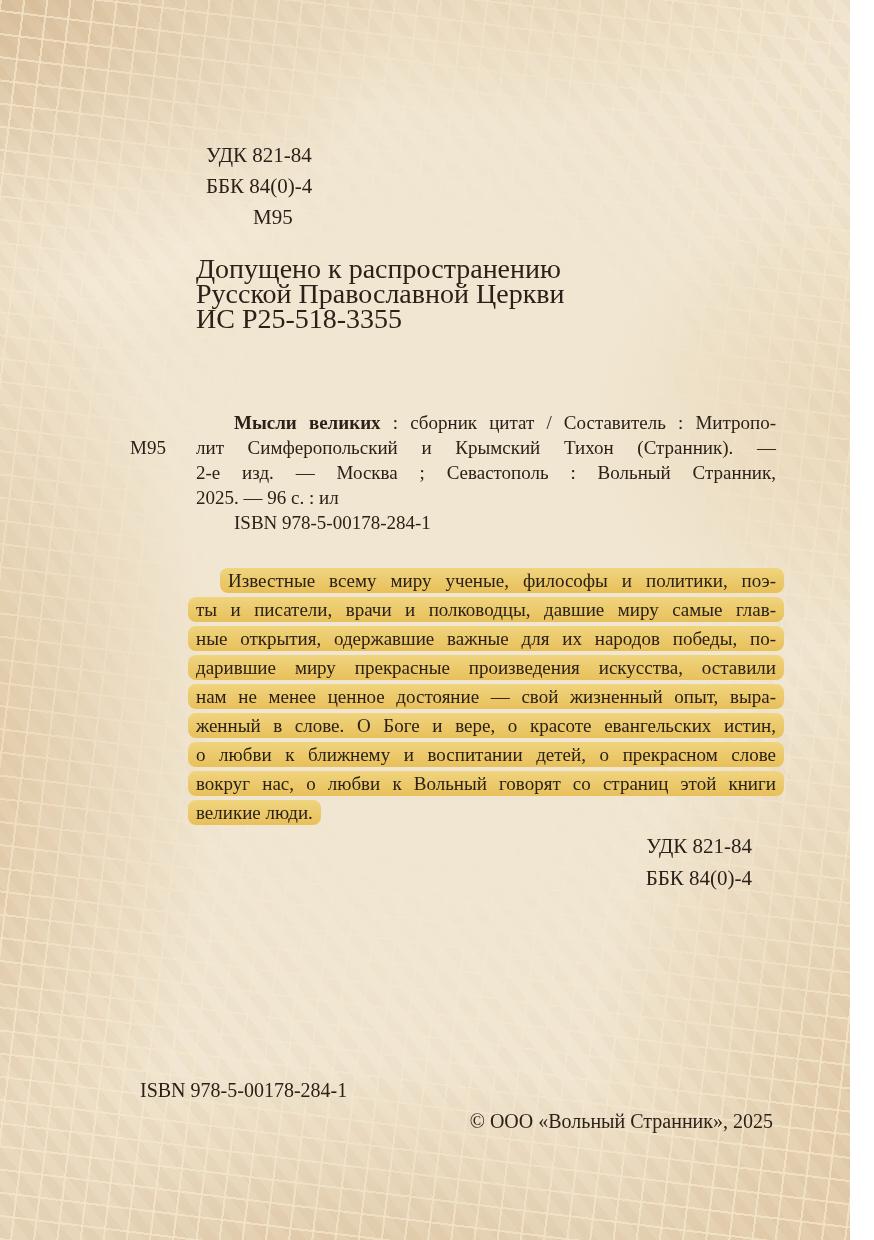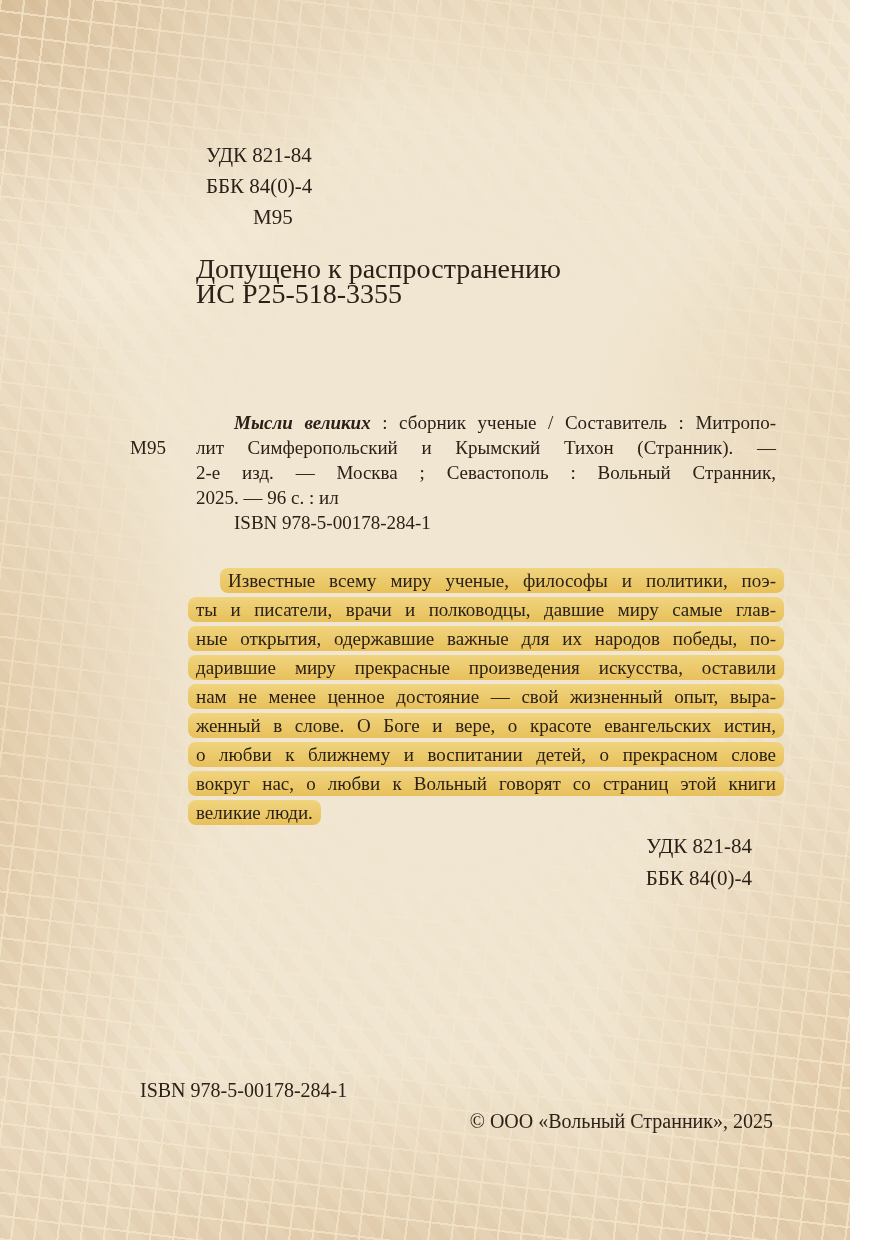"Русской Православной Церкви" div { html: none -> <div>Русской Православной Церкви</div> }
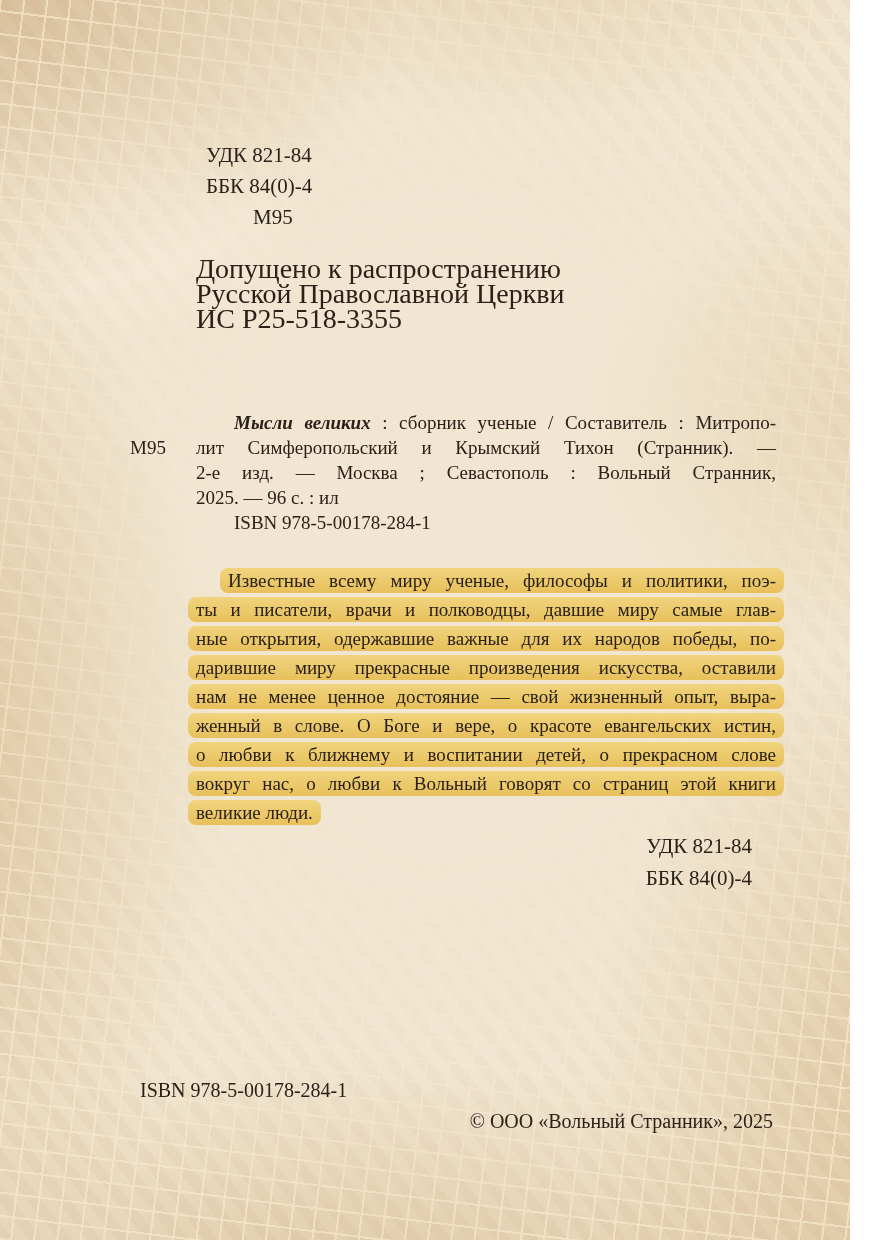"Мысли великих" .bold { font-style: italic -> none }
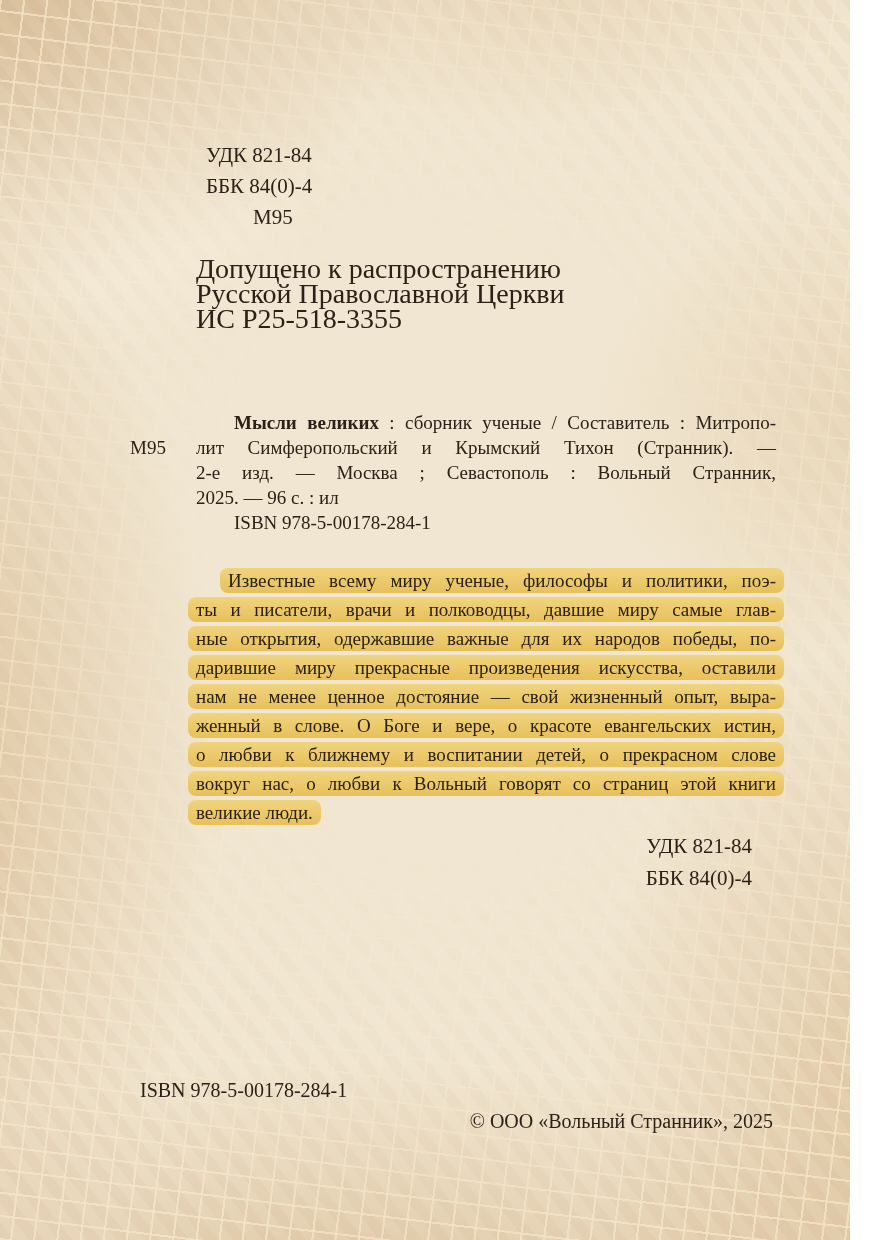": сборник ученые / Составитель" span { text: ученые -> цитат }
